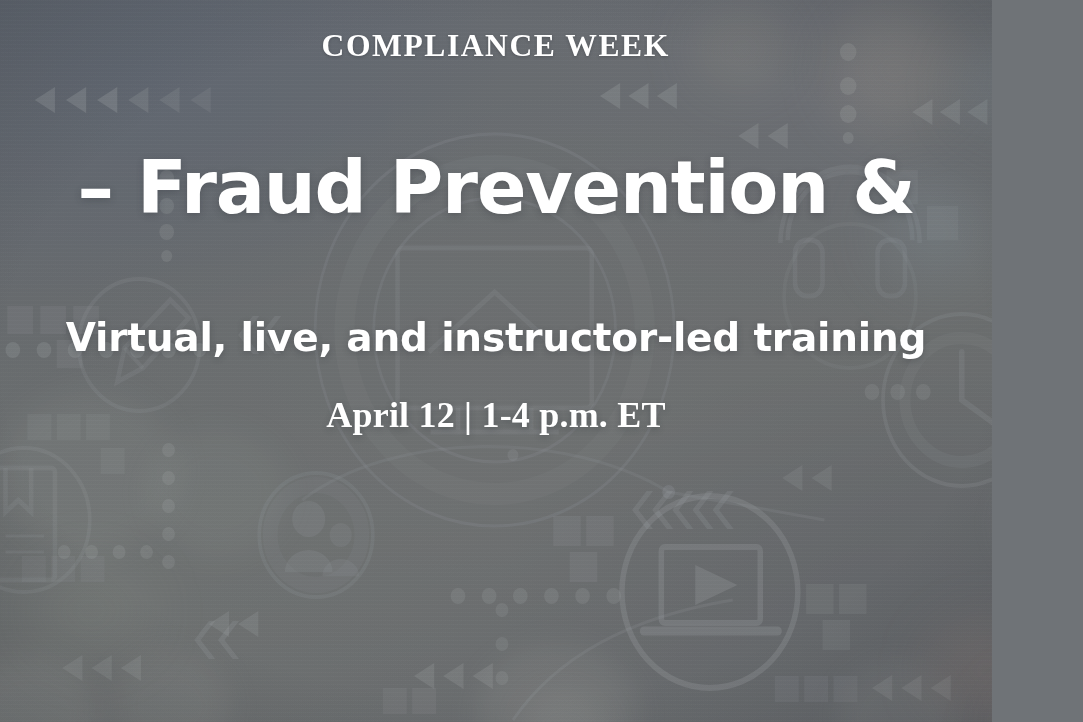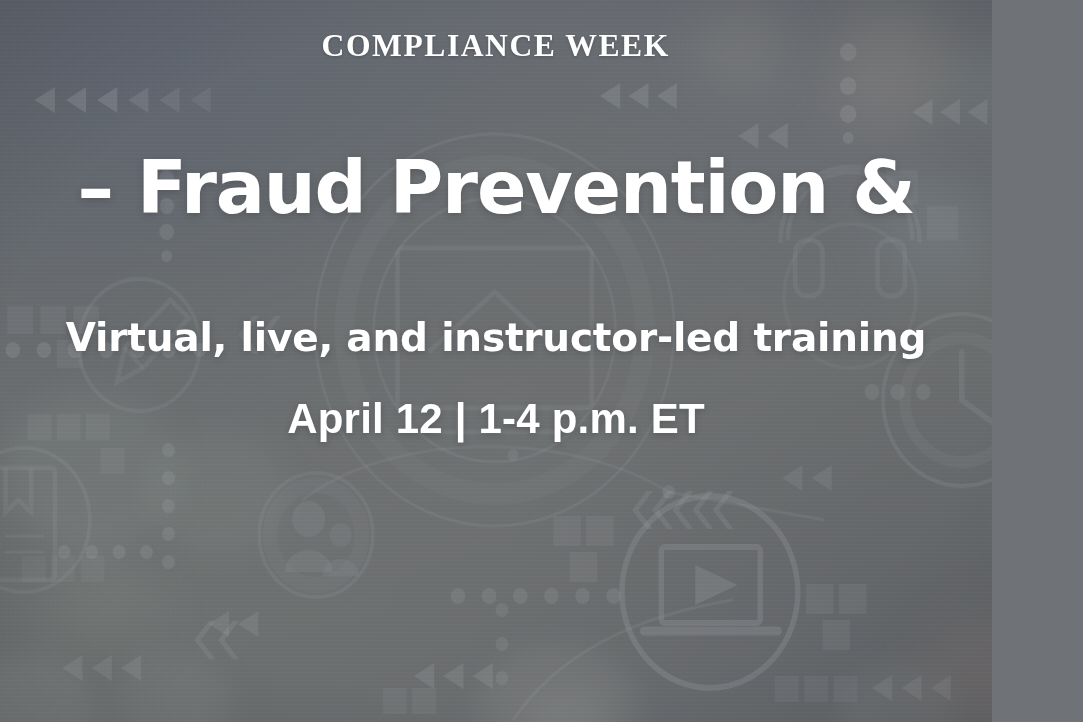"April 12 | 1-4 p.m." #event-date { font-family: Liberation Sans, sans-serif -> Liberation Serif, serif; font-size: 42px -> 36px }
